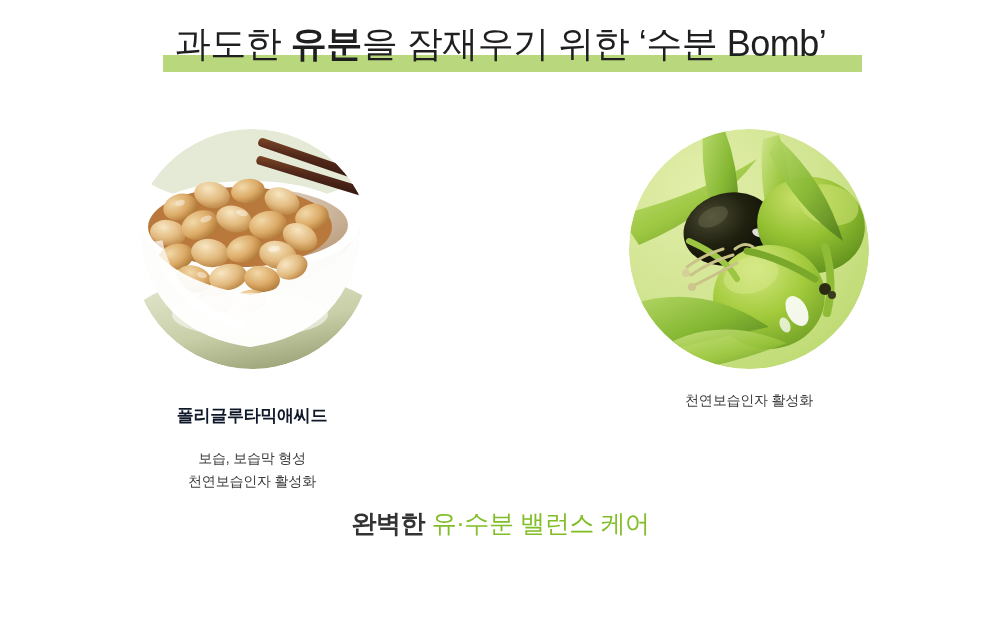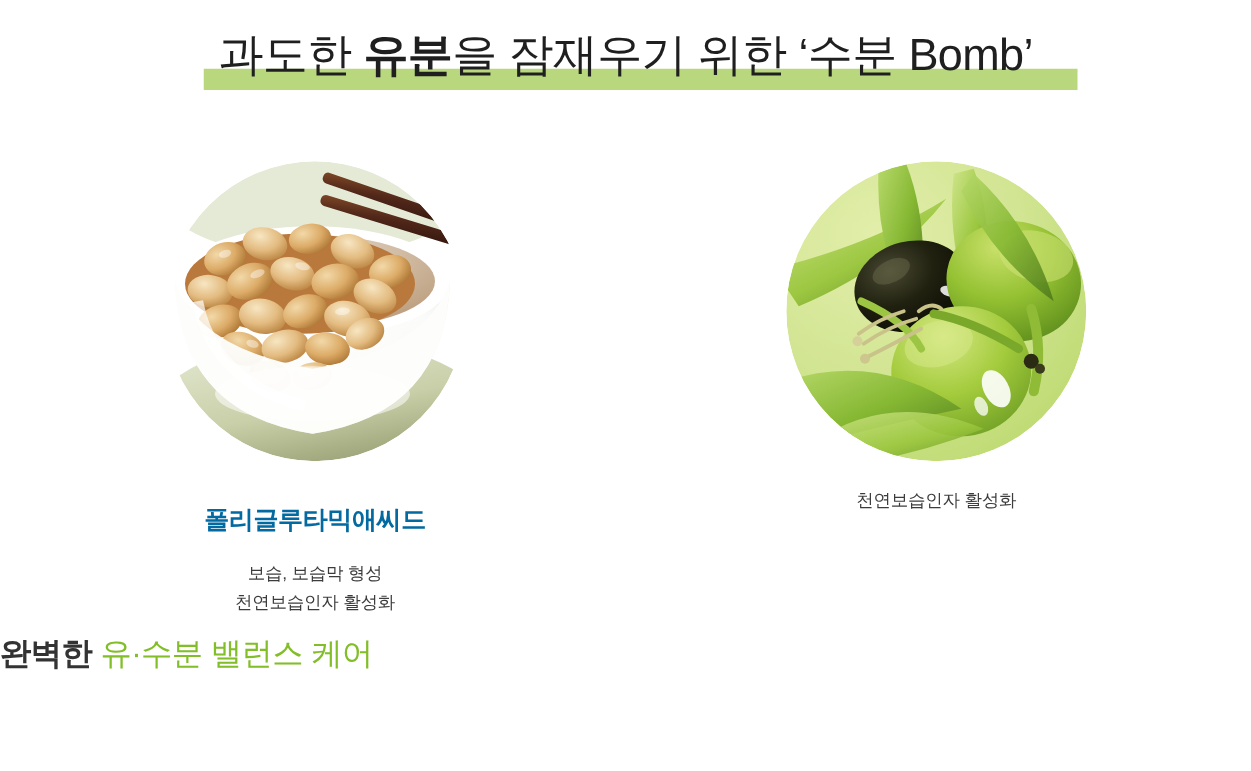"폴리글루타믹애씨드" .ingredient-name { color: #0369a1 -> #0f172a; font-size: 20px -> 17px }
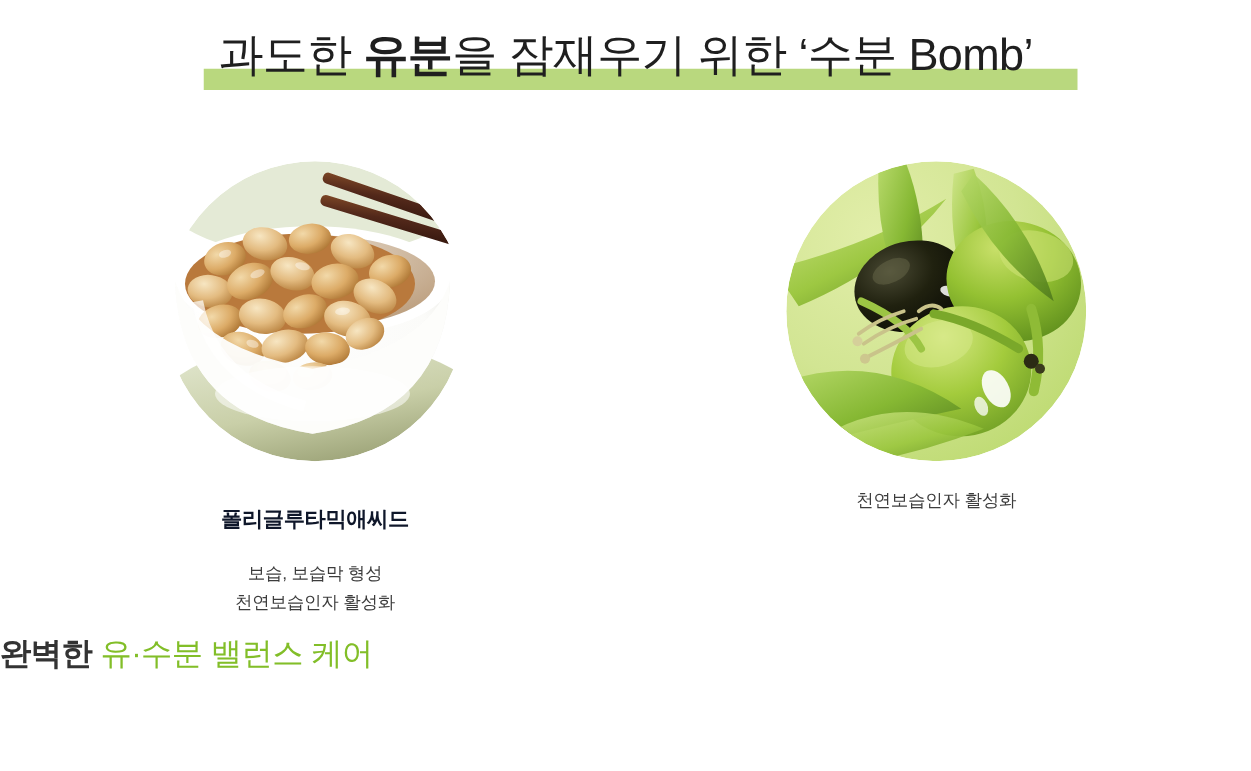"완벽한 유·수분 밸런스 케어" .tagline { text-align: left -> center }
